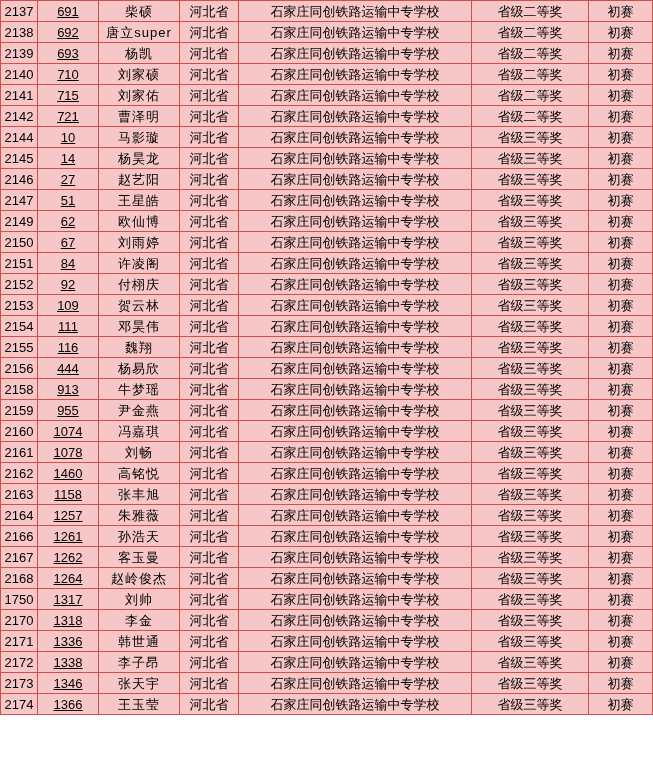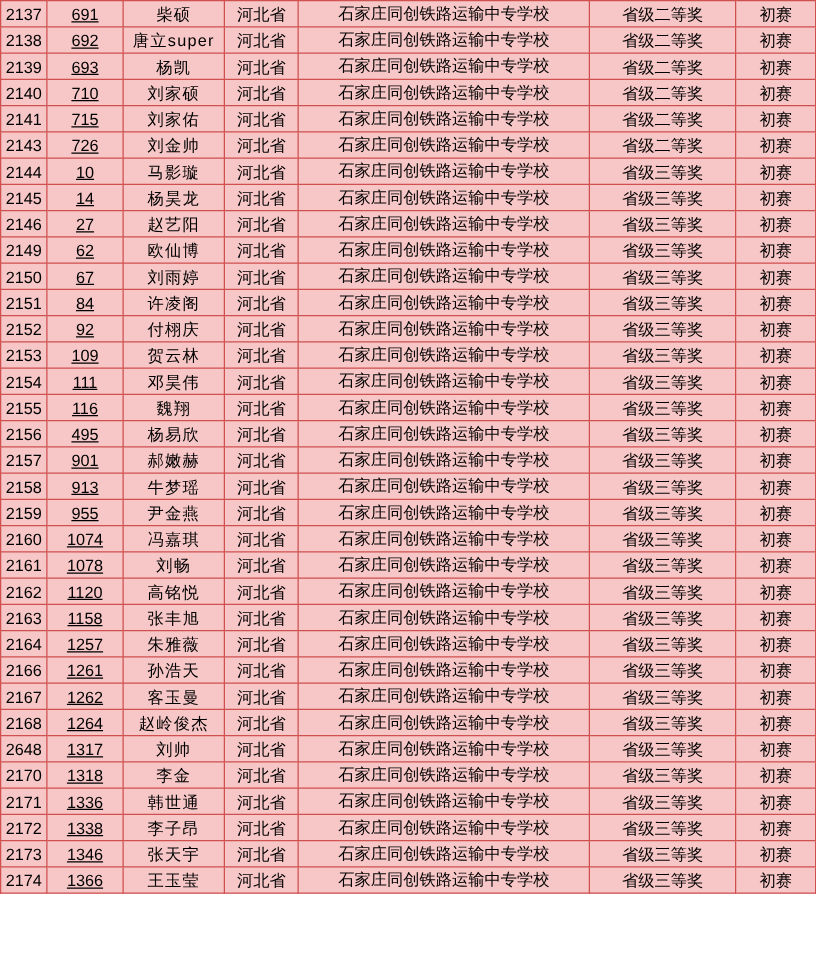"石家庄同创铁路运输中专学校" td.col-school { font-family: Liberation Mono, monospace -> none }
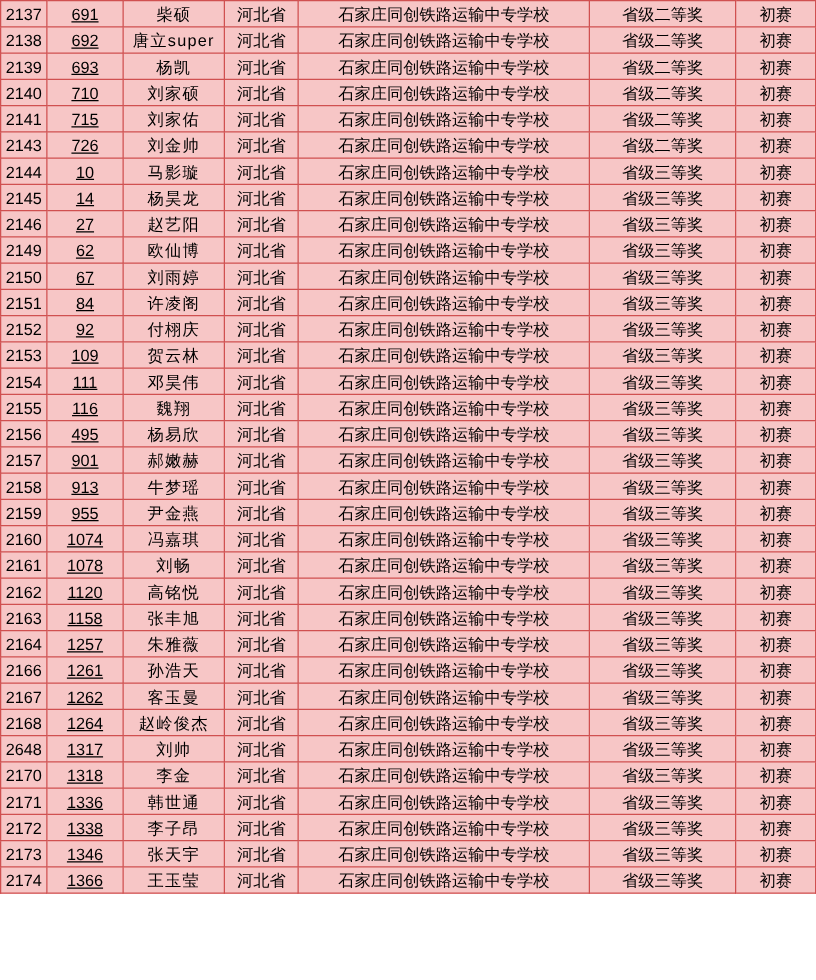"2142" tr { html: none -> <tr> <td>2142</td> <td>721</td> <td>曹泽明</td> <td>河北省</td> <td>石家庄同创铁路运输中专学校</td> <td>省级二等奖</td> <td>初赛</td> </tr> }
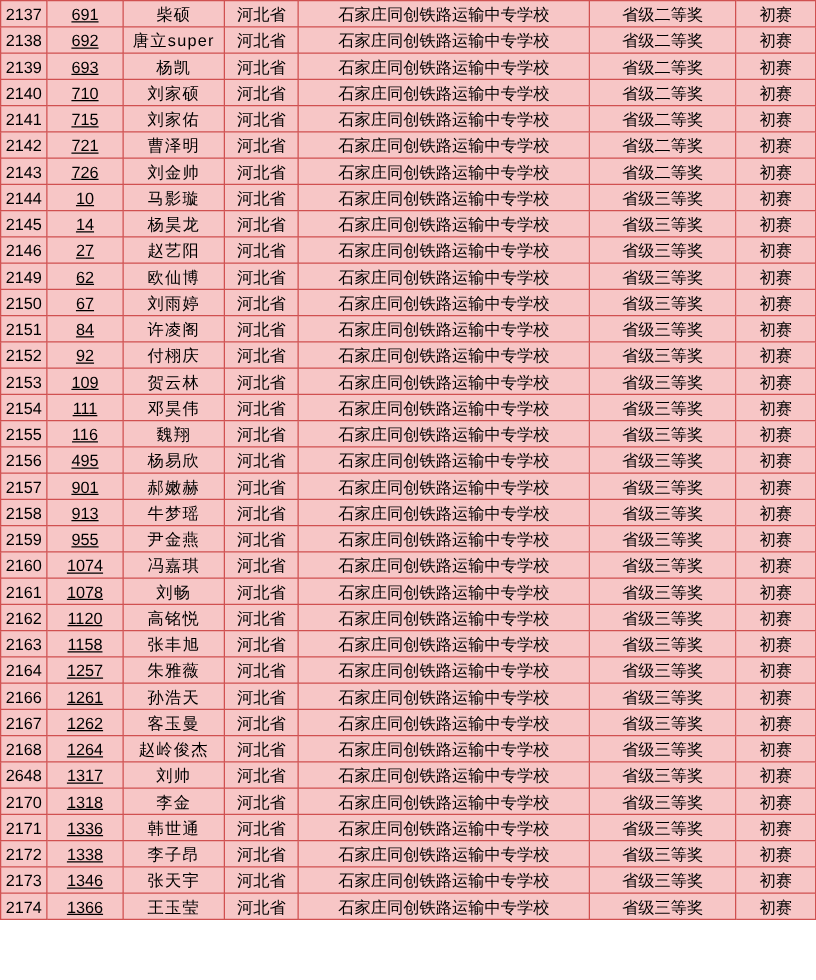"2143" tr { html: <tr> <td>2143</td> <td>726</td> <td>刘金帅</td> <td>河北省</td> <td>石家庄同创铁路运输中专学校</td> <td>省级二等奖</td> <td>初赛</td> </tr> -> none }
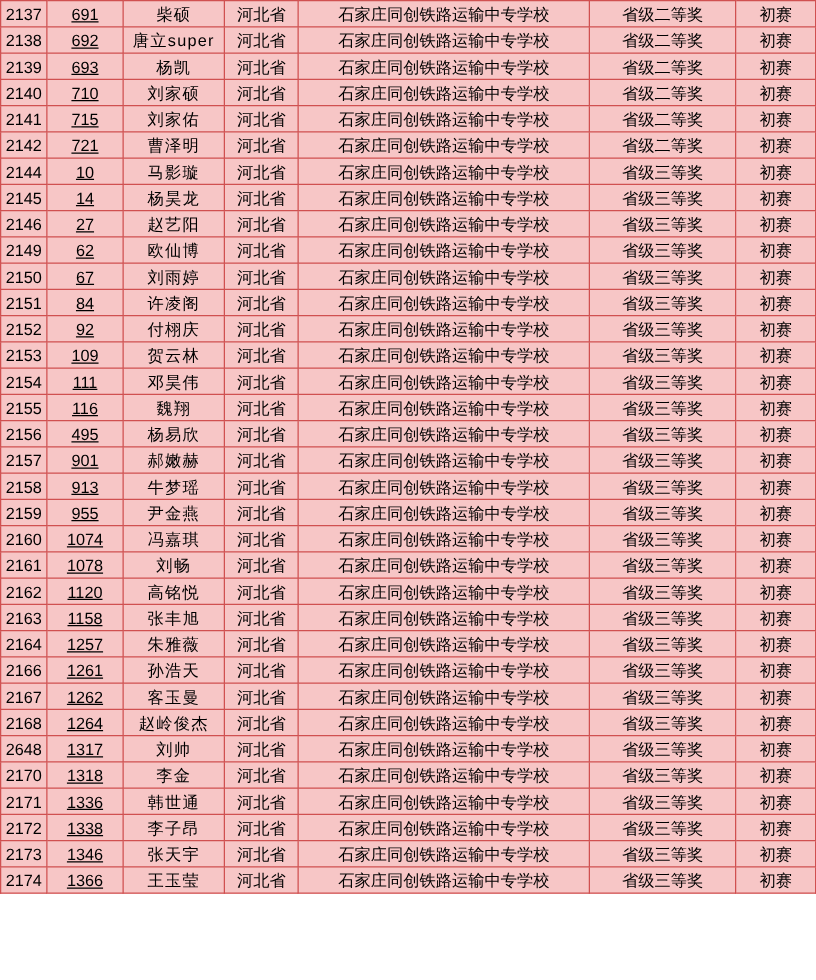"2147" tr { html: none -> <tr> <td>2147</td> <td>51</td> <td>王星皓</td> <td>河北省</td> <td>石家庄同创铁路运输中专学校</td> <td>省级三等奖</td> <td>初赛</td> </tr> }
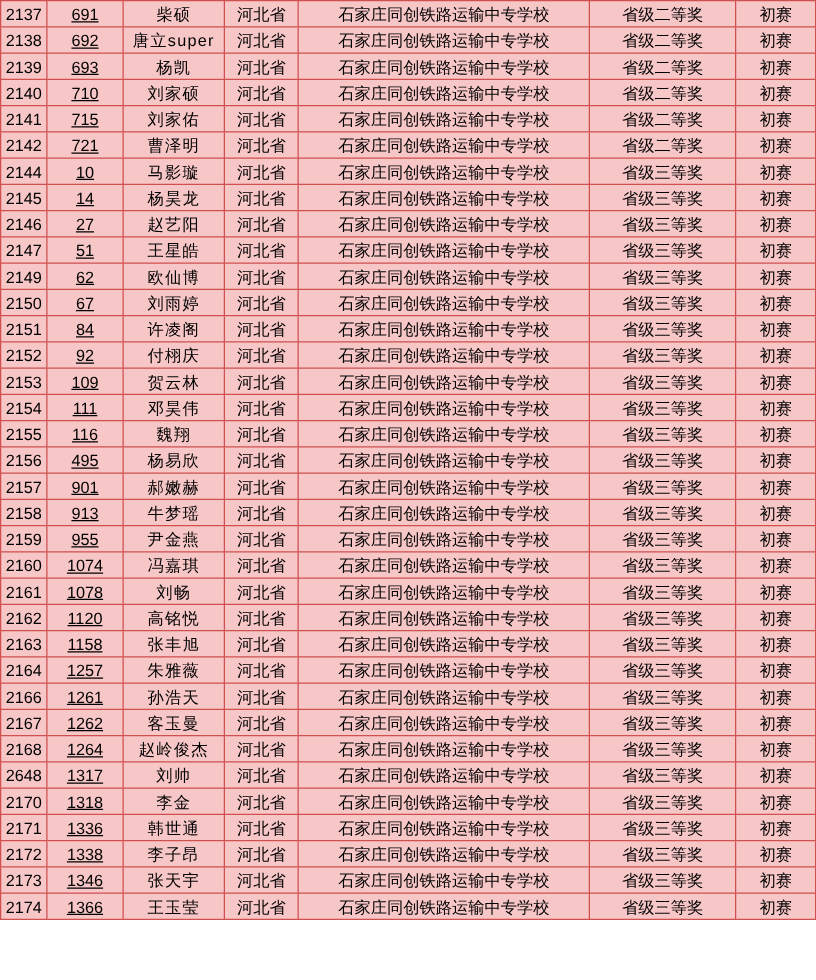"495" td.col-number { text: 495 -> 444 }
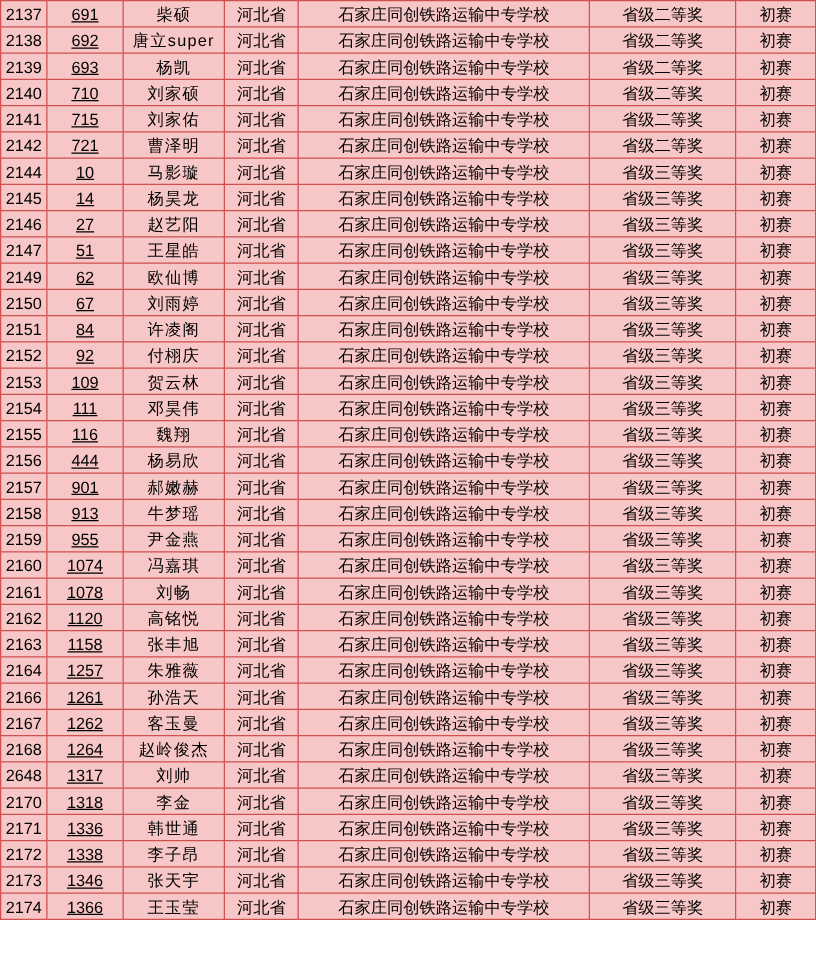"2157" tr { html: <tr> <td>2157</td> <td>901</td> <td>郝嫩赫</td> <td>河北省</td> <td>石家庄同创铁路运输中专学校</td> <td>省级三等奖</td> <td>初赛</td> </tr> -> none }
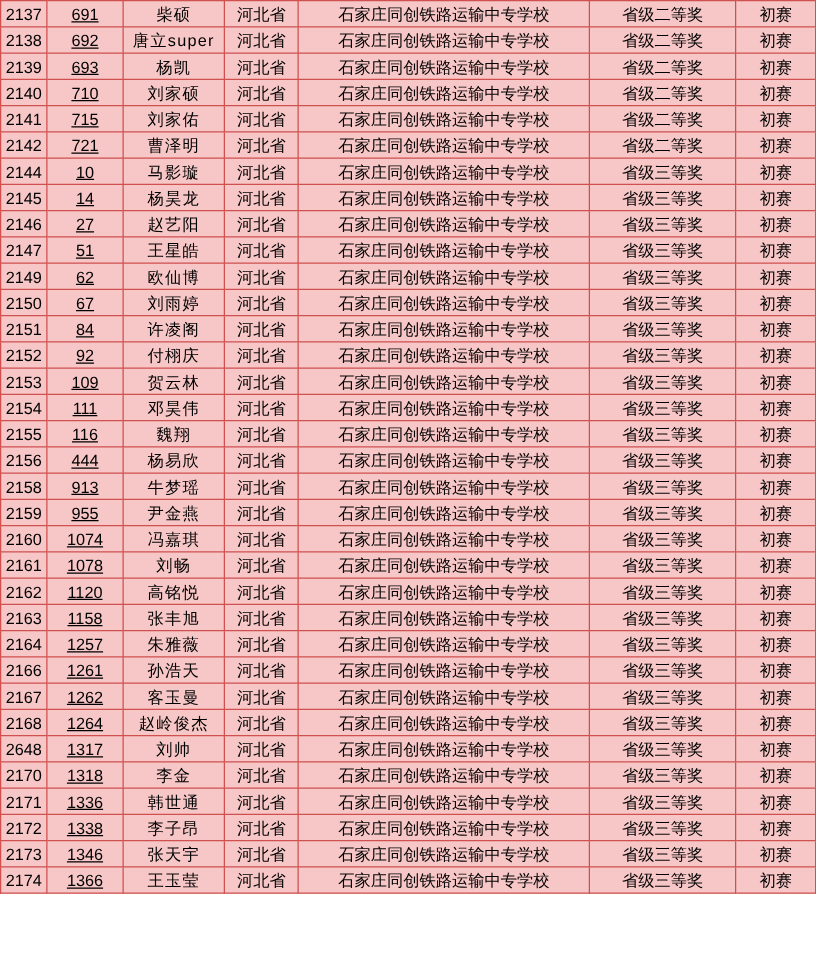"1120" td.col-number { text: 1120 -> 1460 }
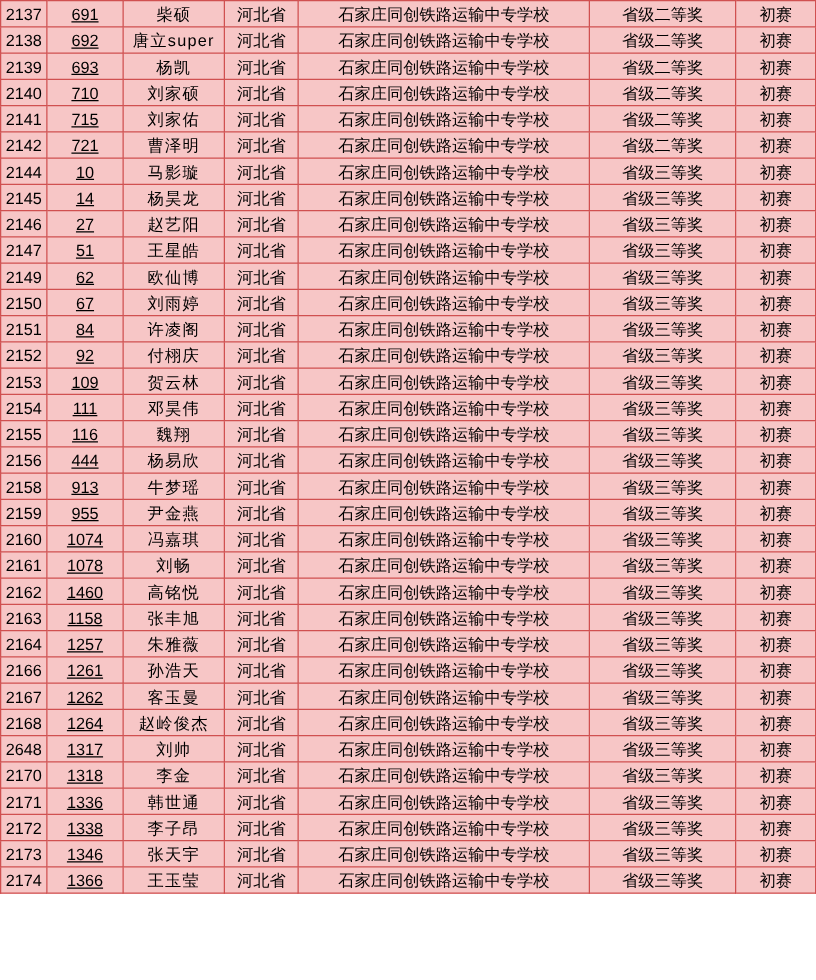"2648" td.col-index { text: 2648 -> 1750 }
